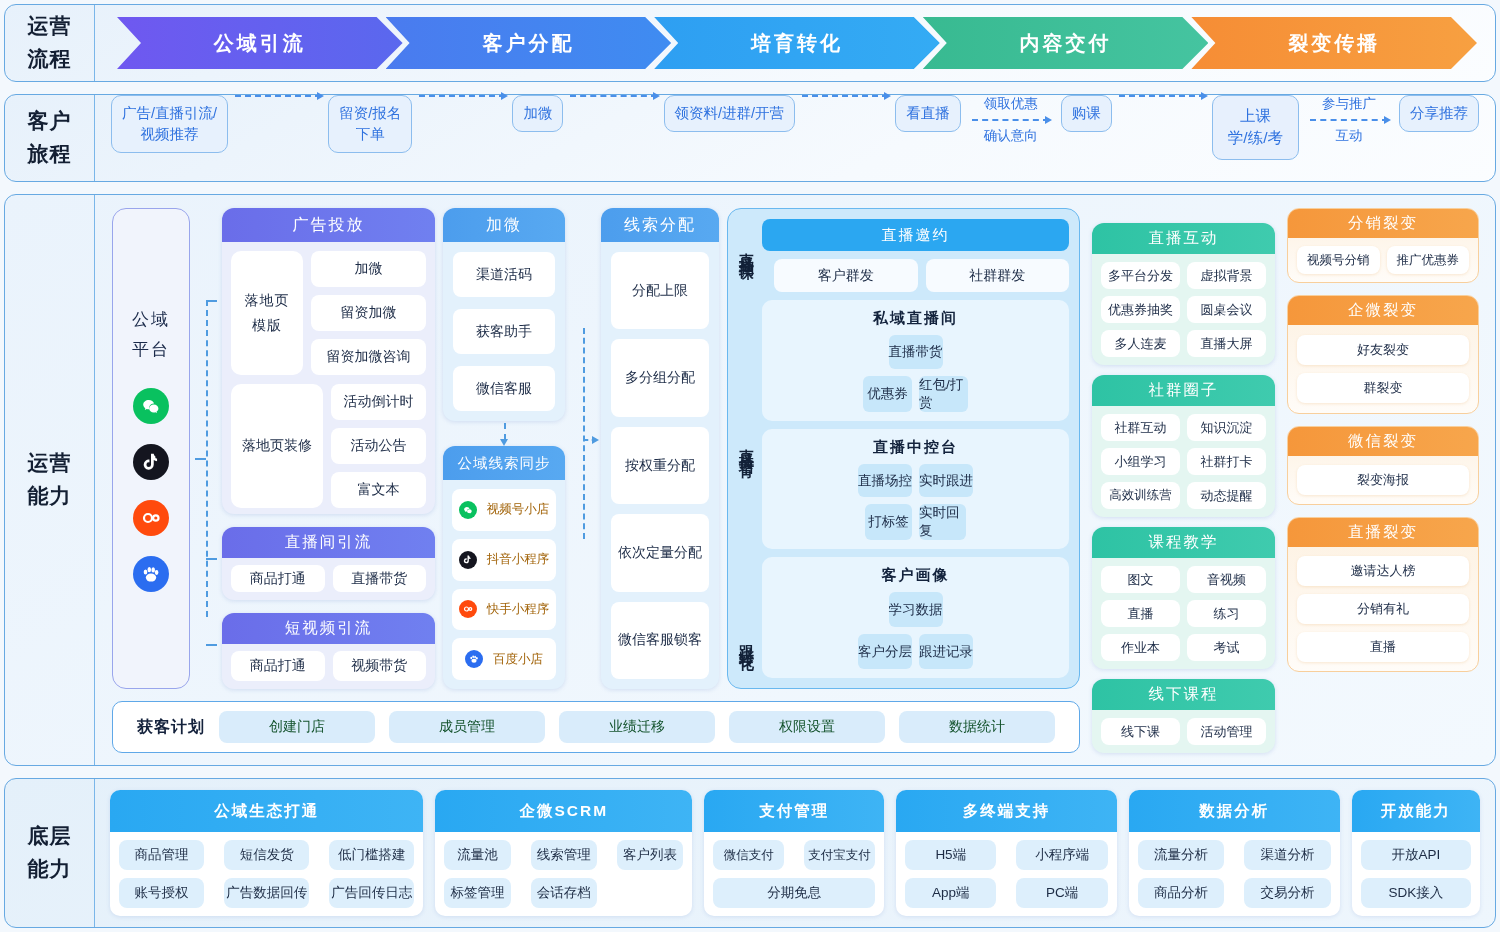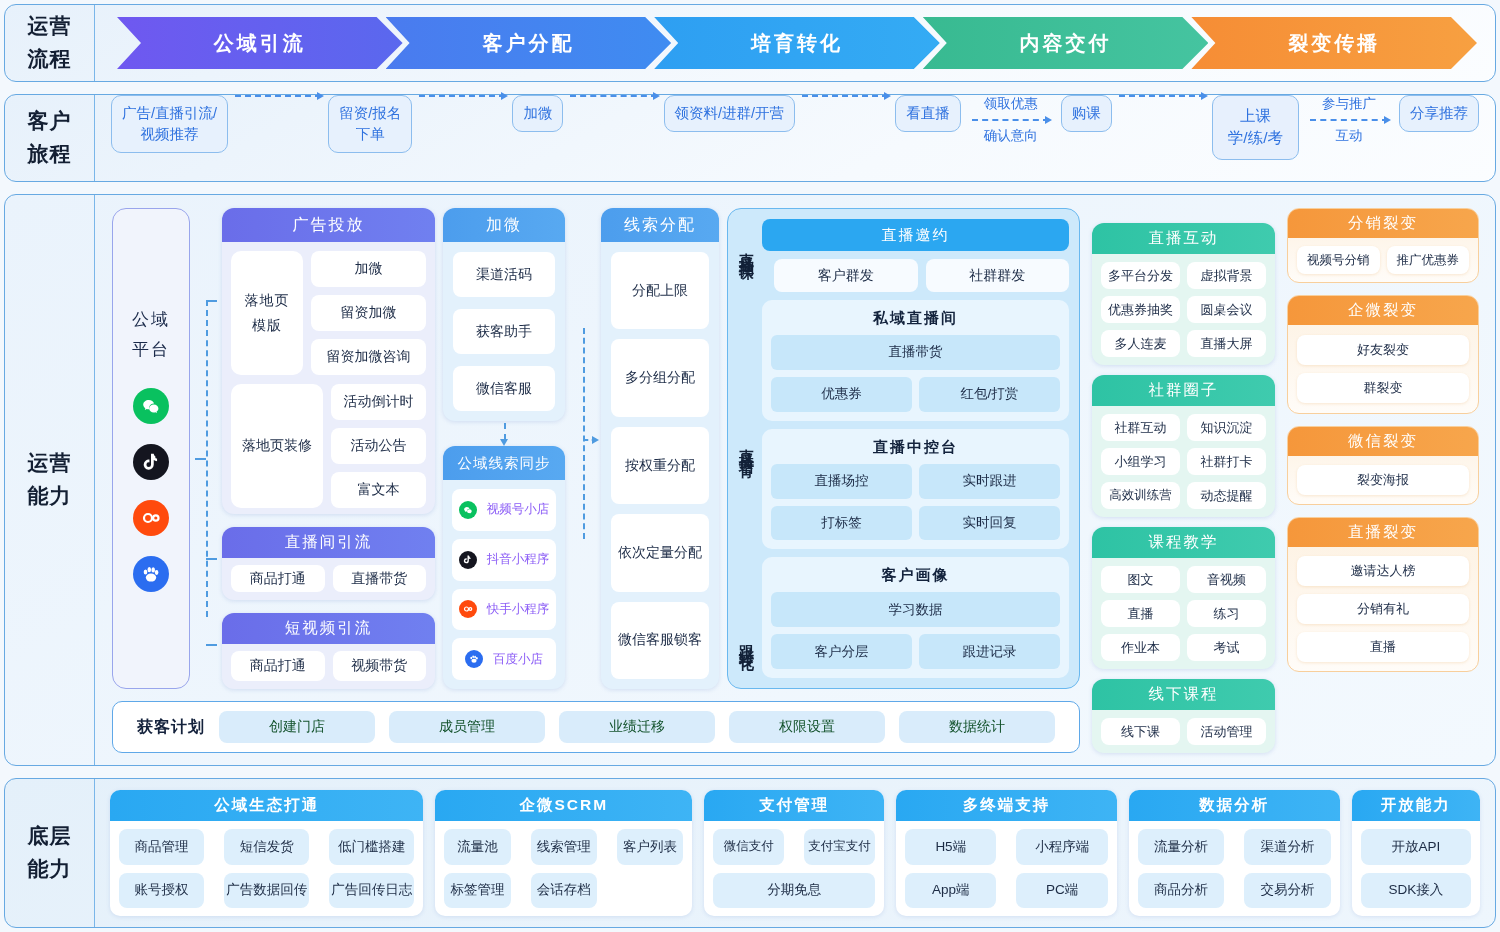"私域直播间" .pe-card { align-items: none -> center }
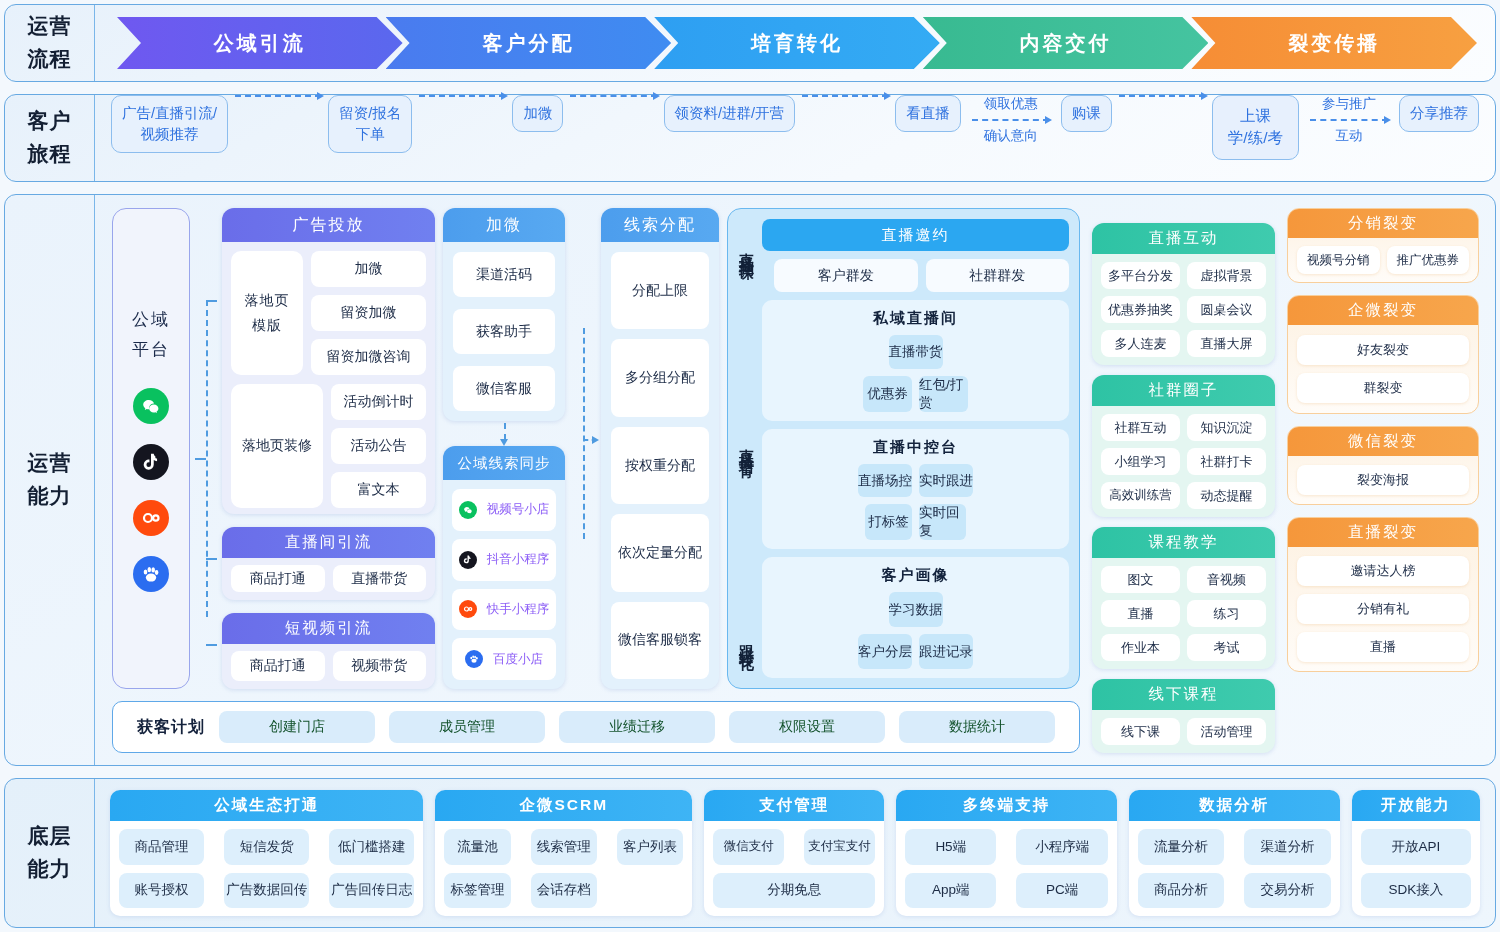"视频号小店" .sync-item { color: #8b5cf6 -> #a16207 }
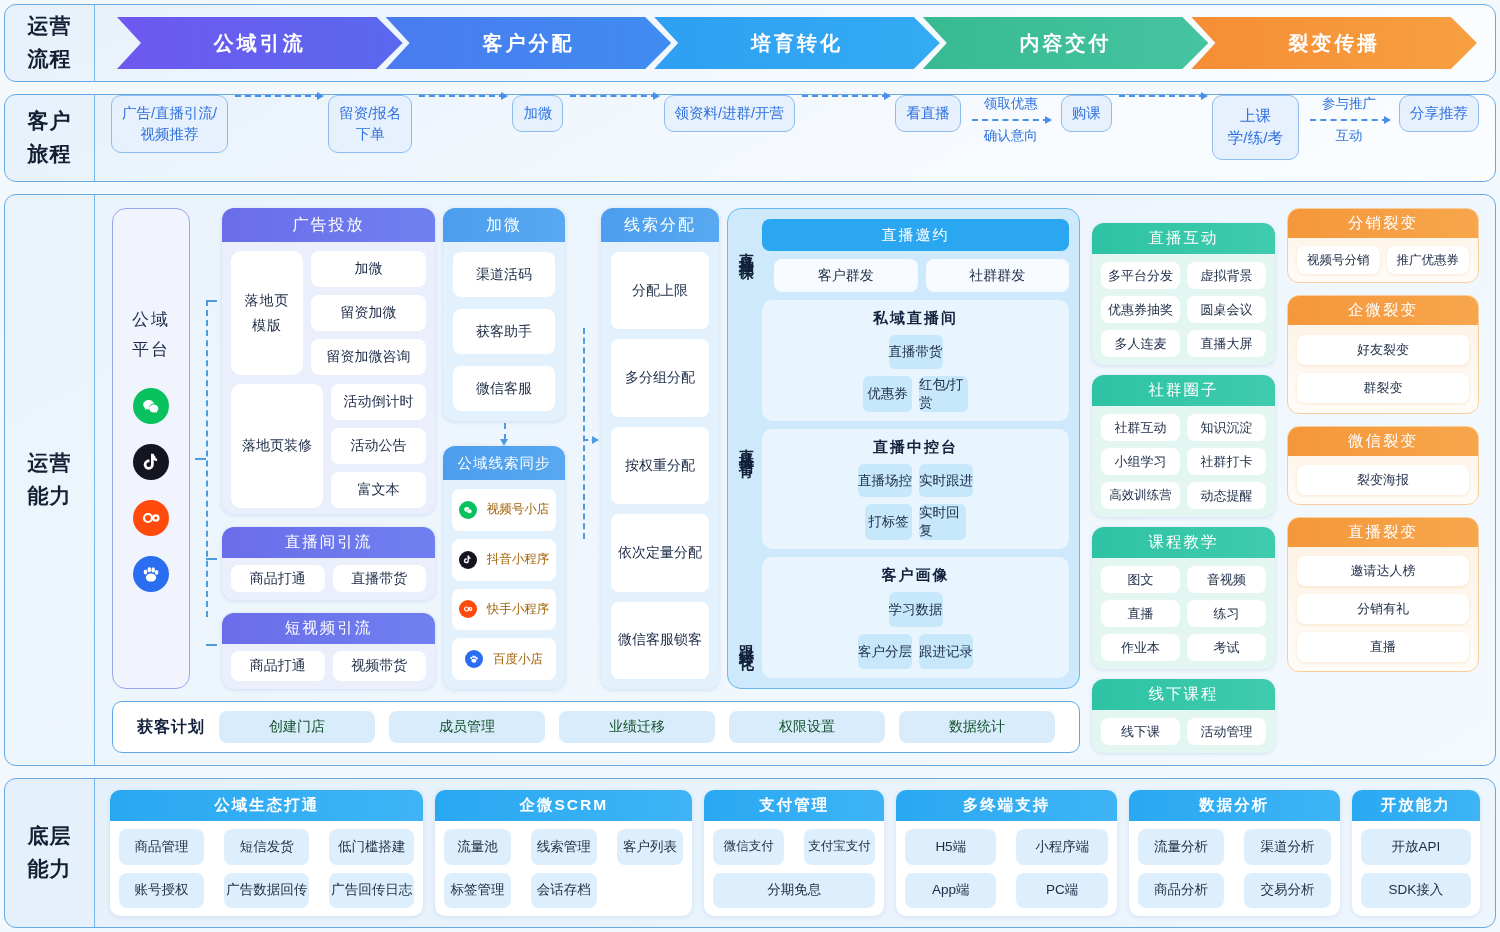"公域生态打通" .bcard-h { height: 31px -> 42px }
